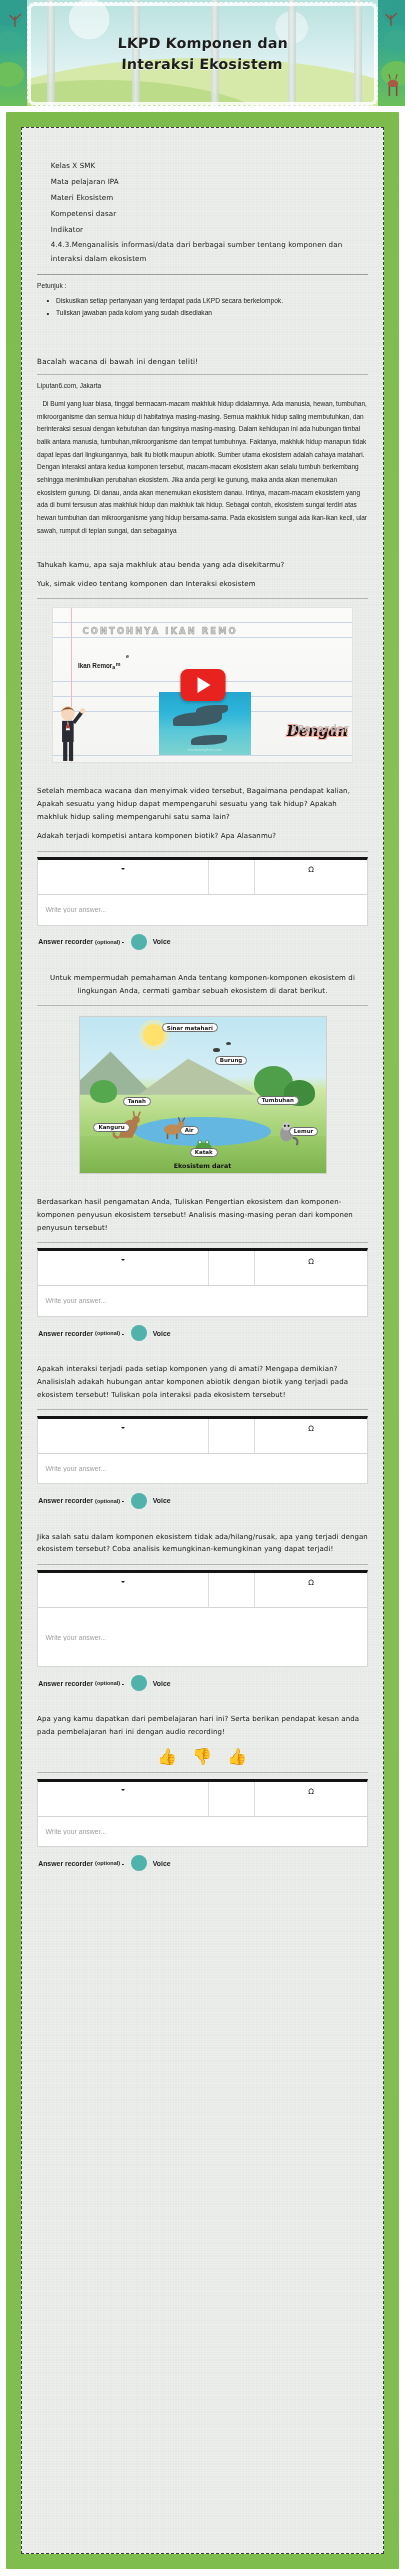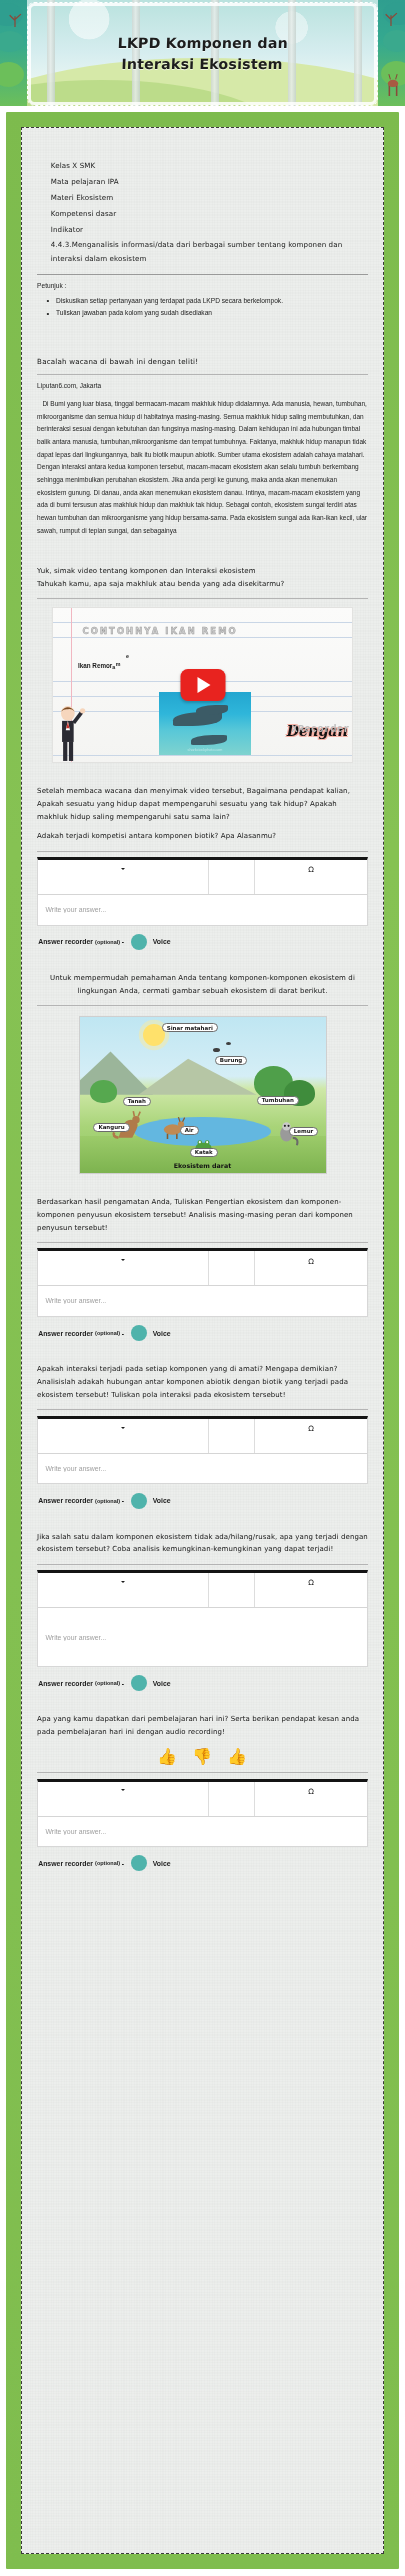"Yuk, simak video tentang komponen" div { order: before "Tahukah kamu, apa saja makhluk" -> after "Tahukah kamu, apa saja makhluk" }
